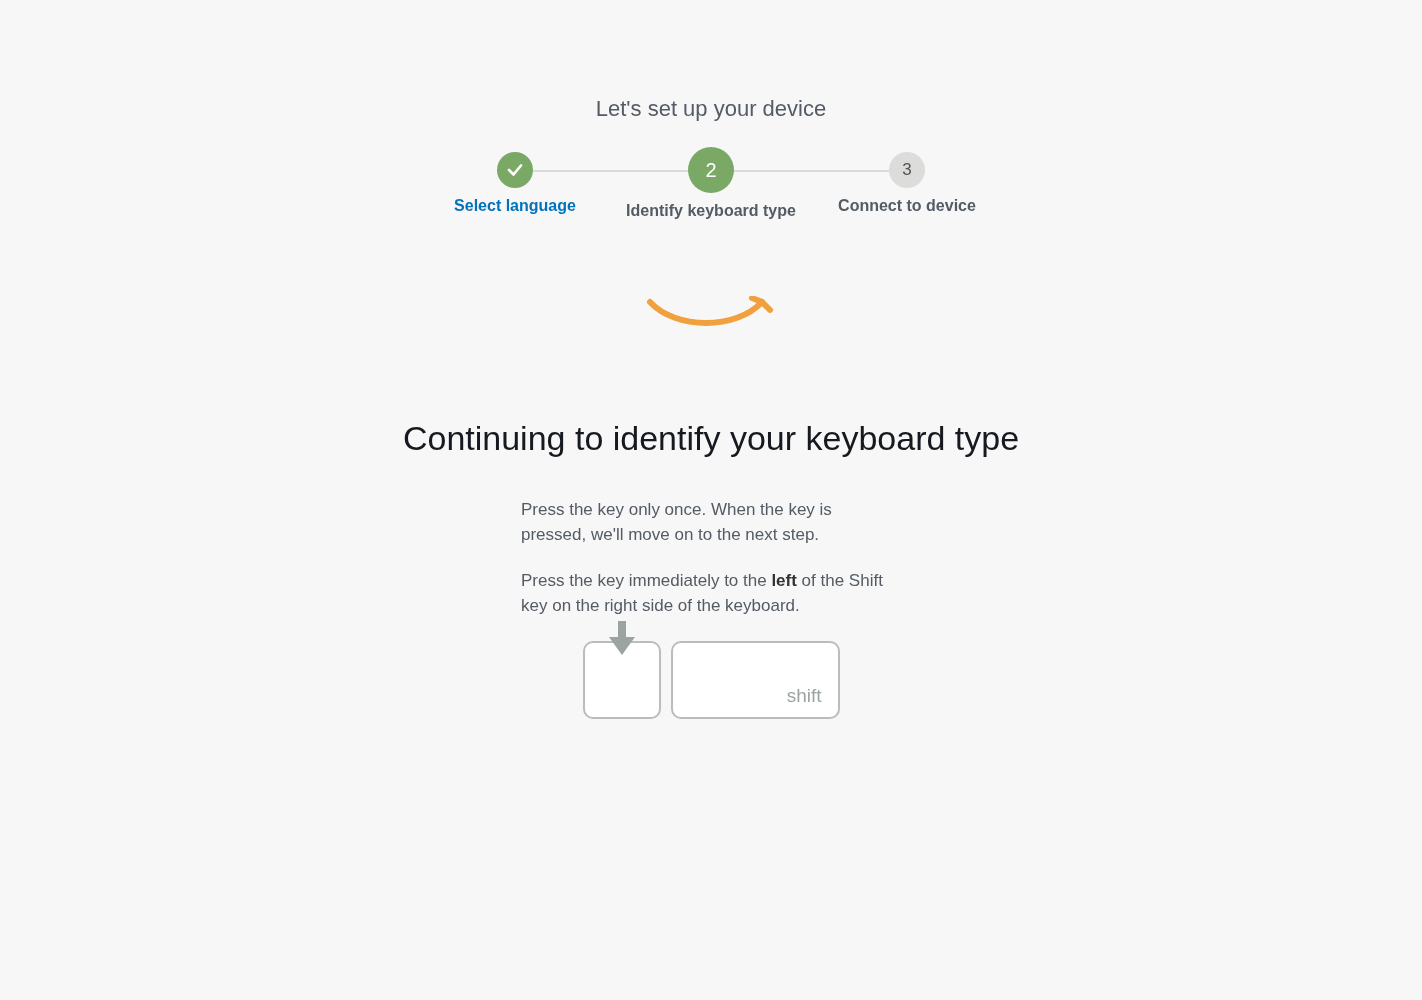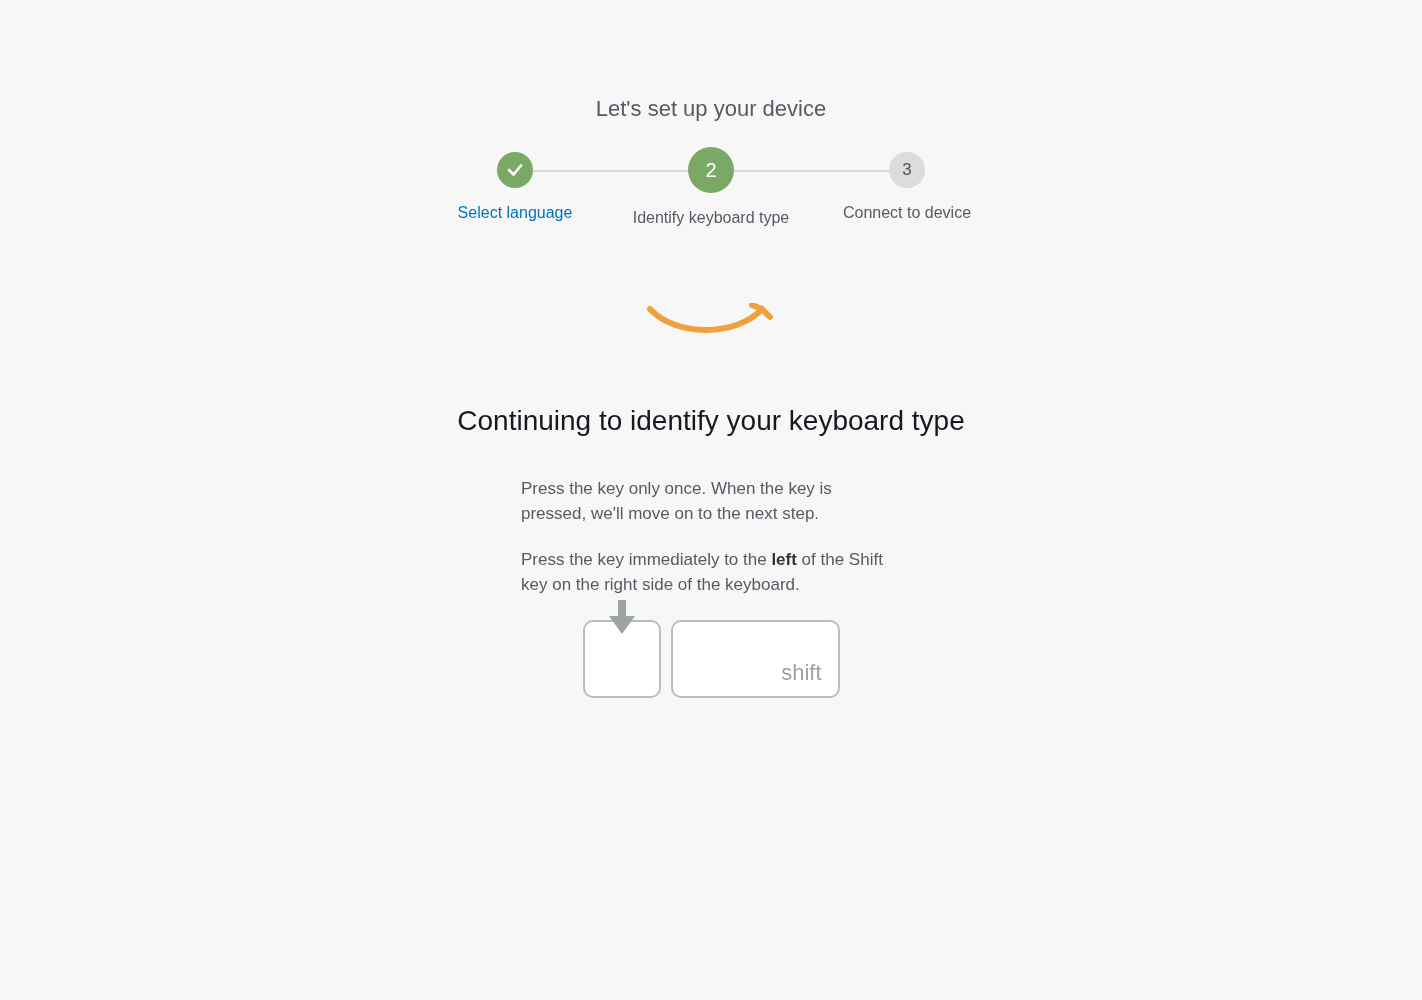"Select language" .step-label { font-weight: none -> bold; margin-top: 16px -> 9px }
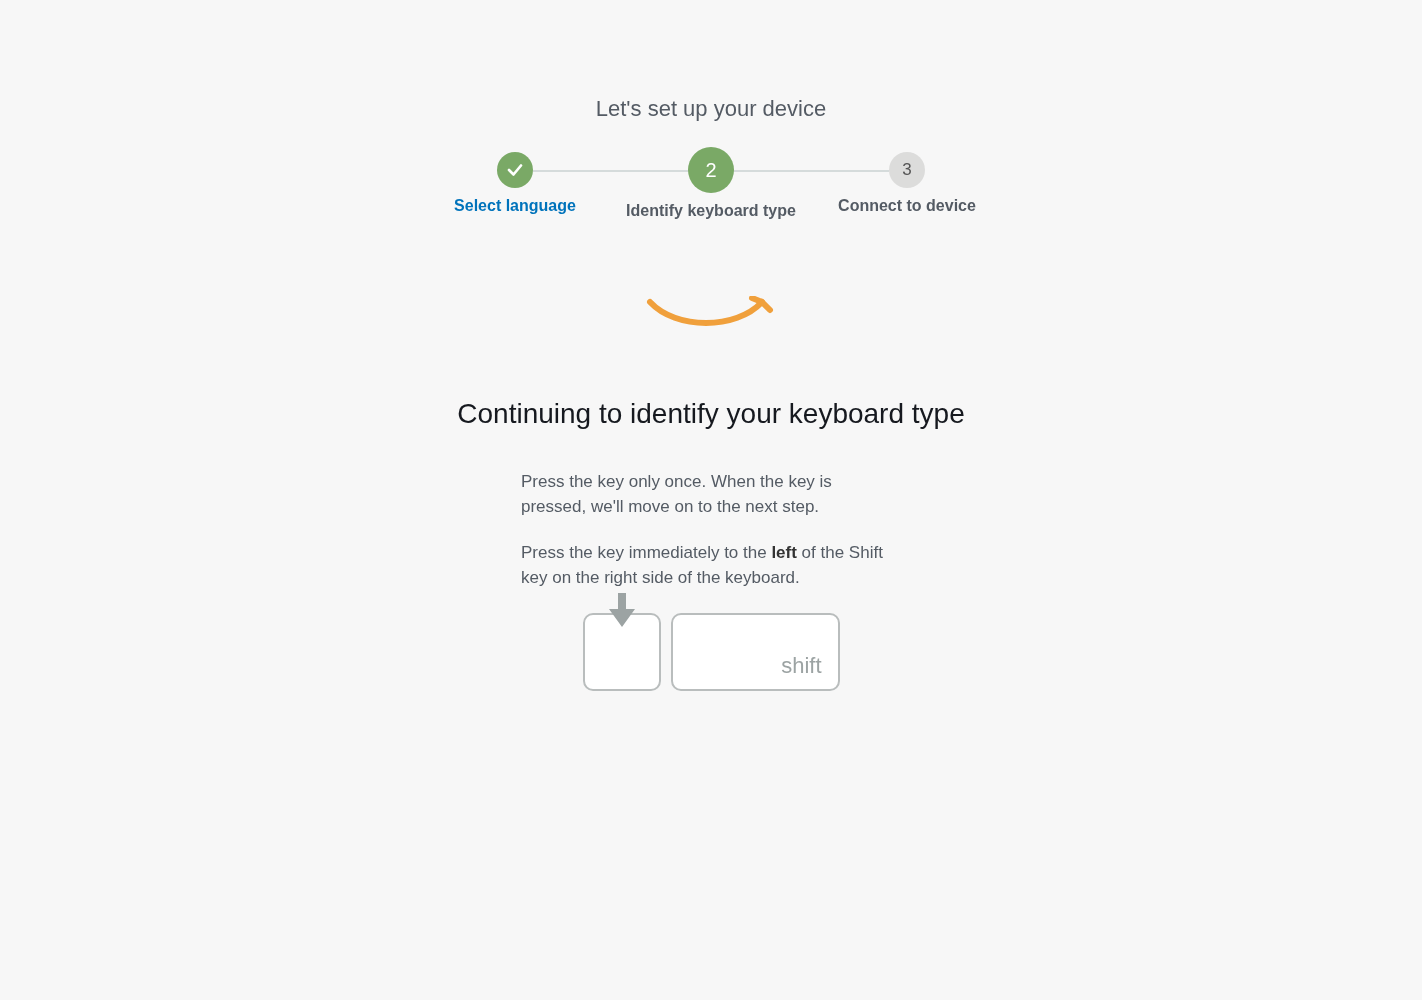"Continuing to identify your keyboard" .main-heading { font-size: 28px -> 34px; margin-top: 58px -> 79px }
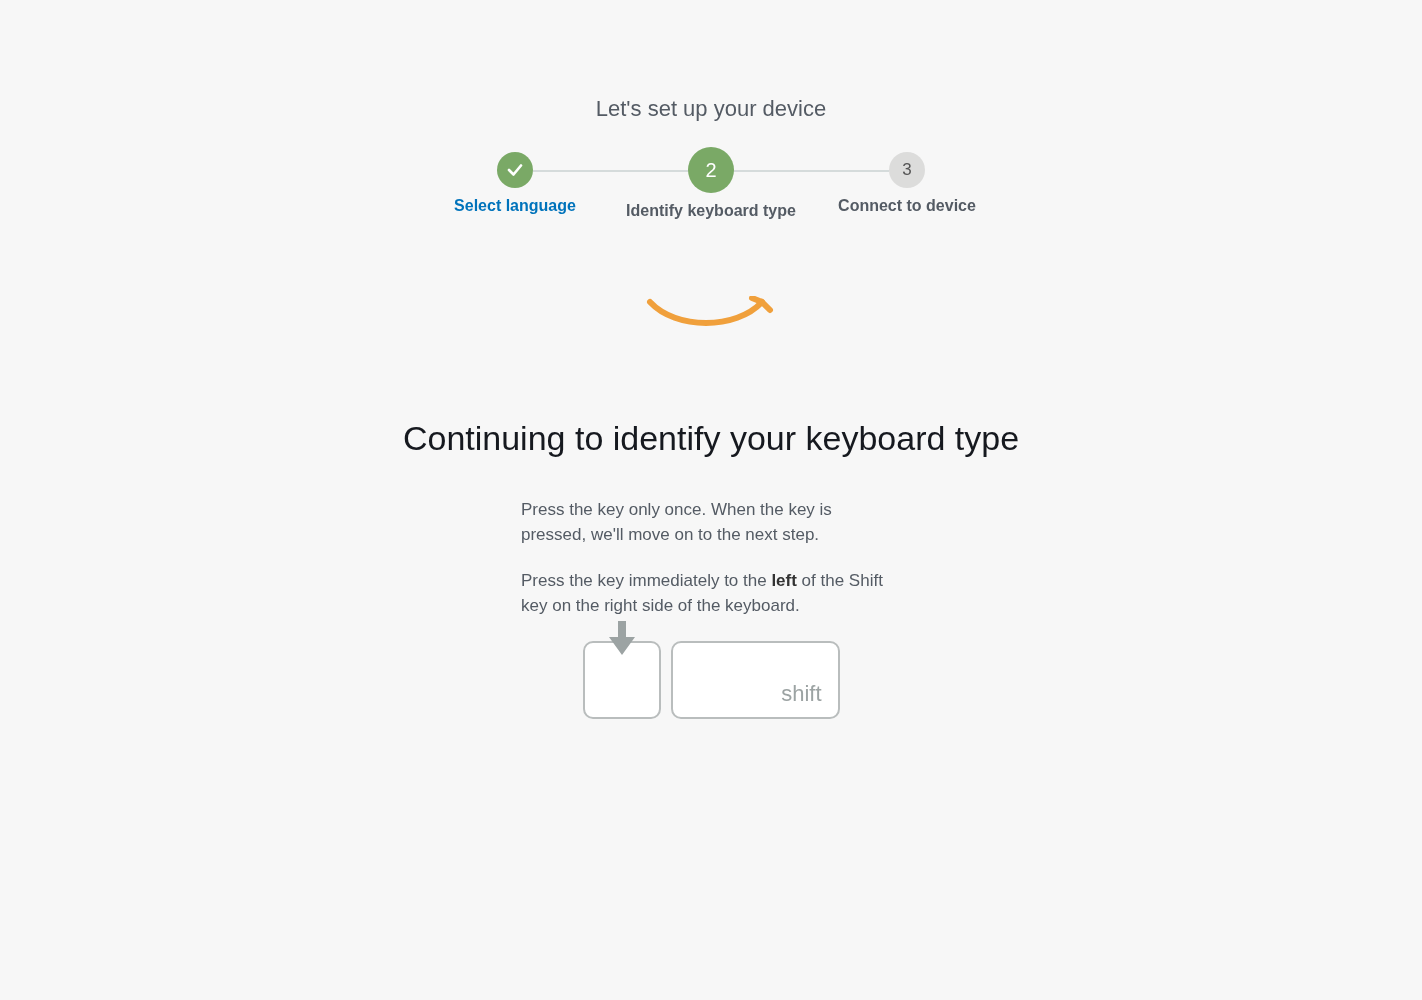"shift" .key-shift { font-size: 22px -> 19px }
